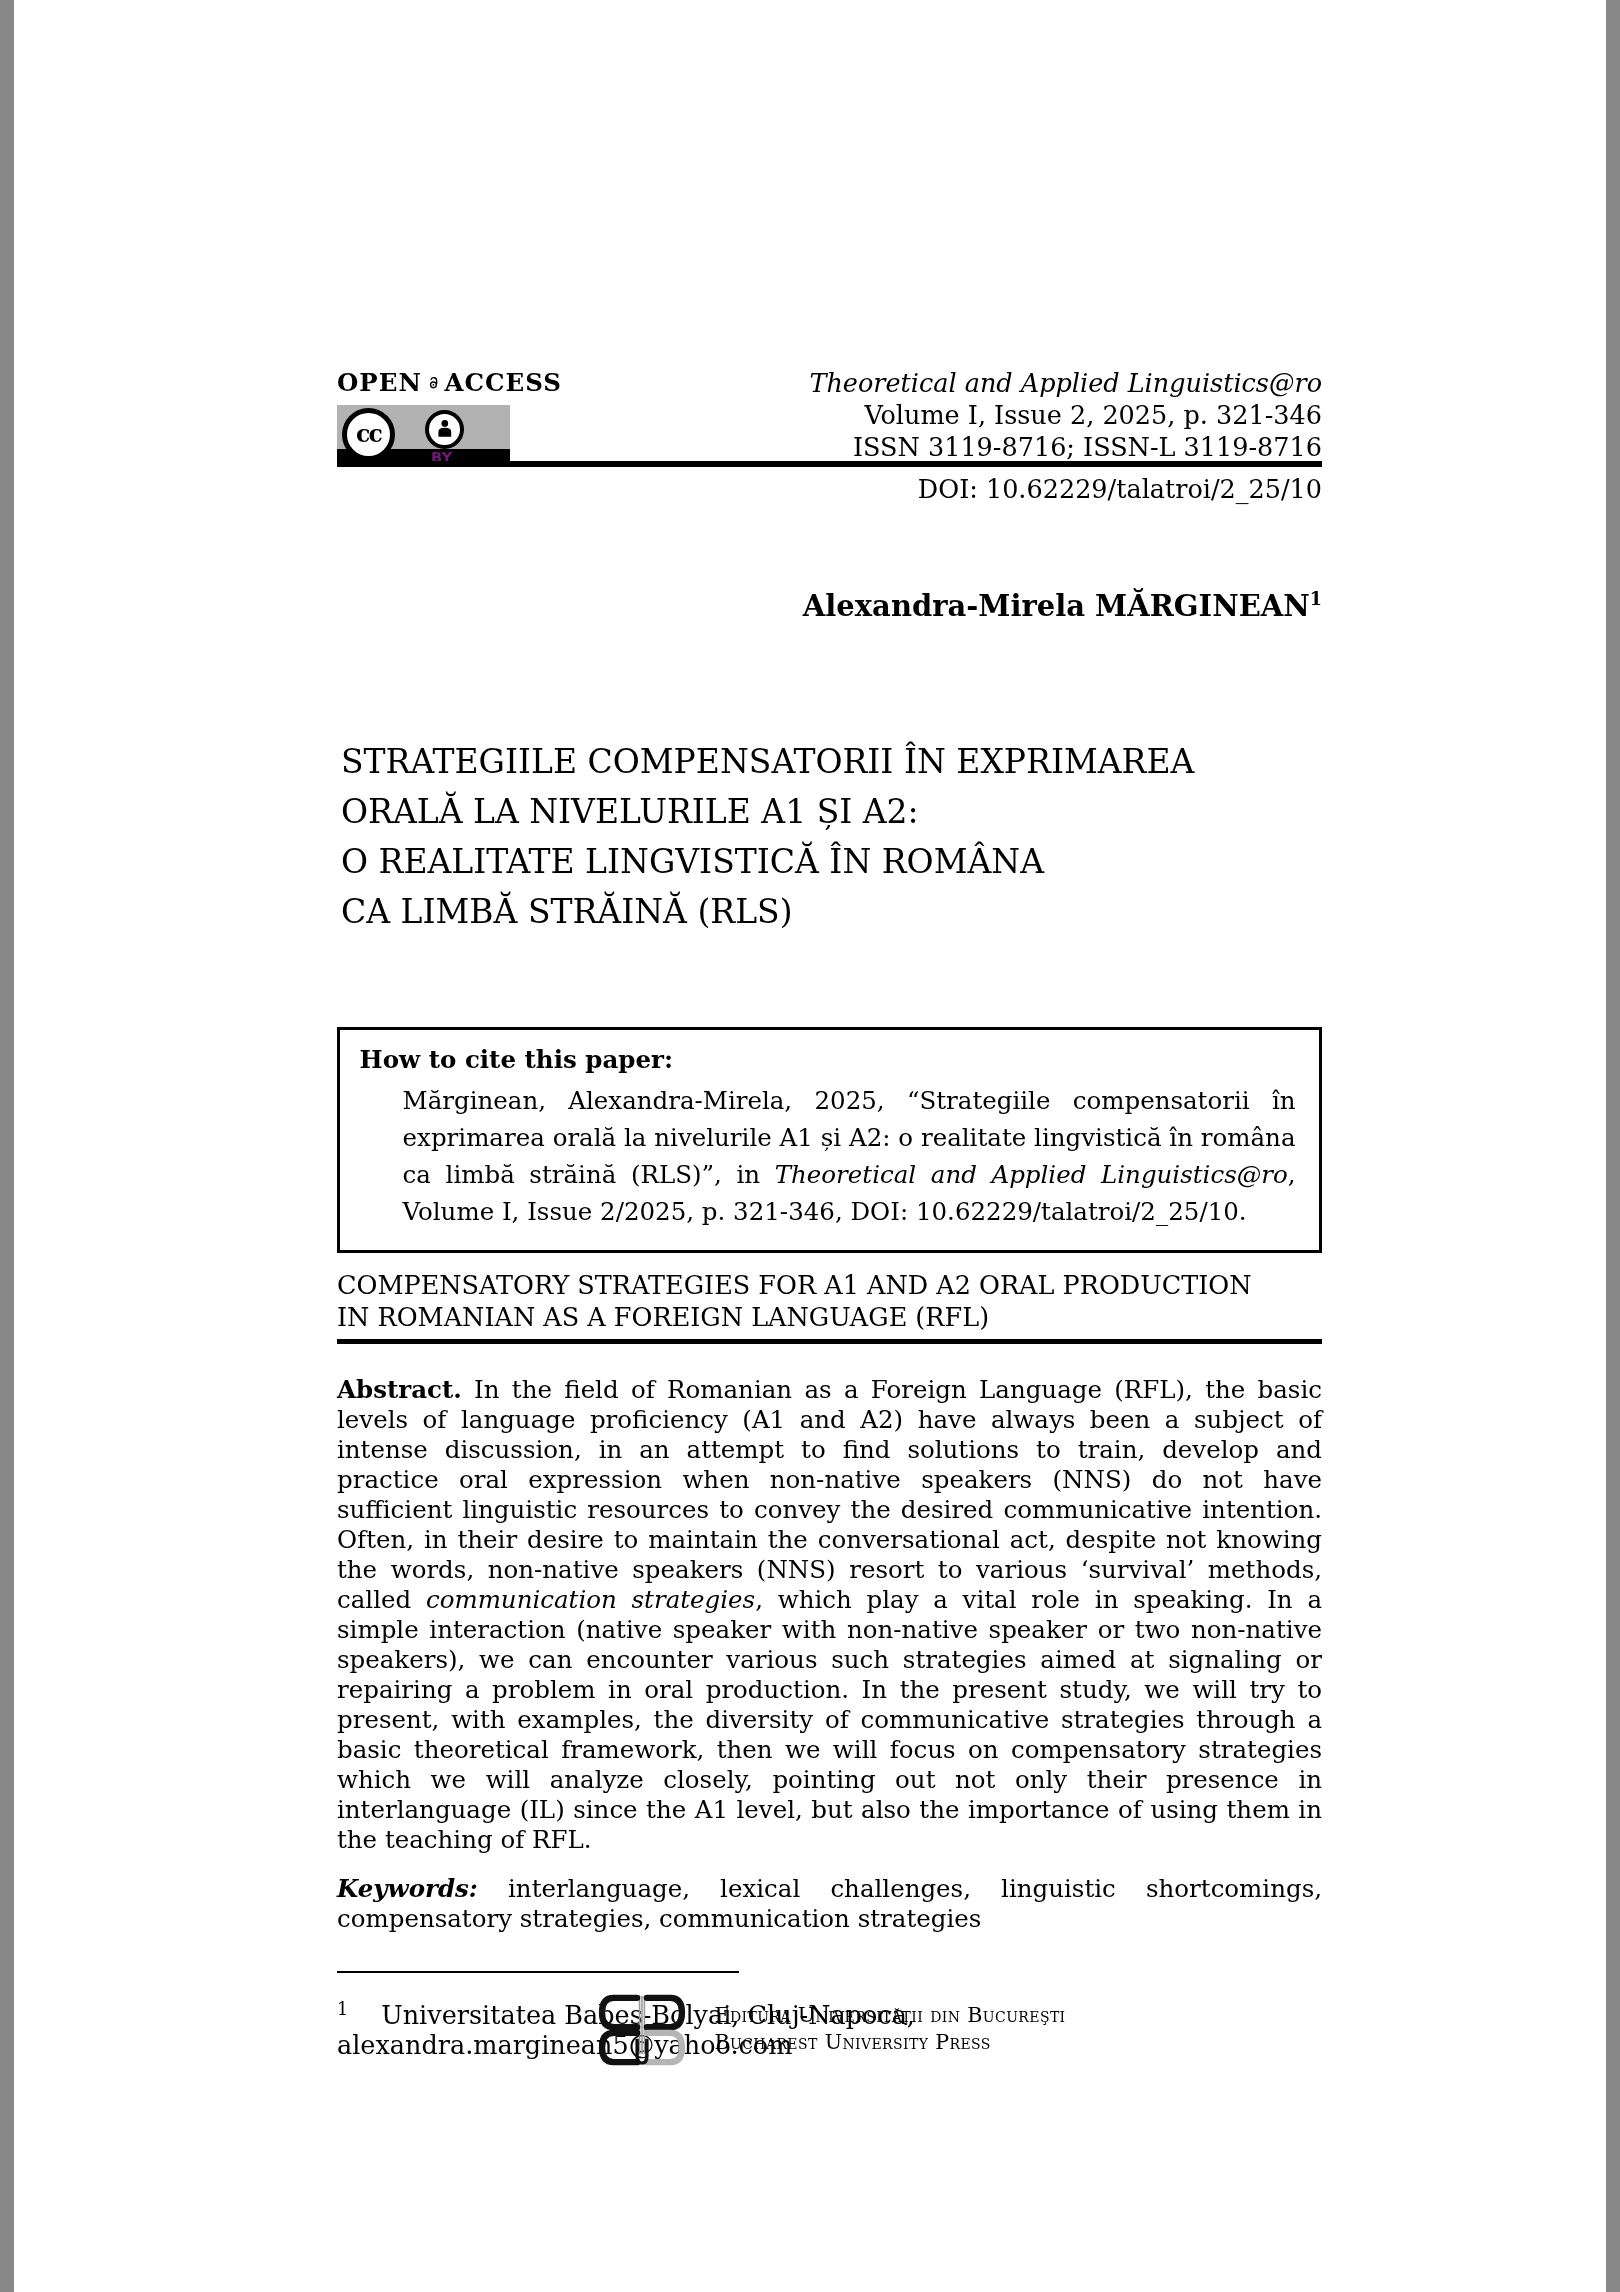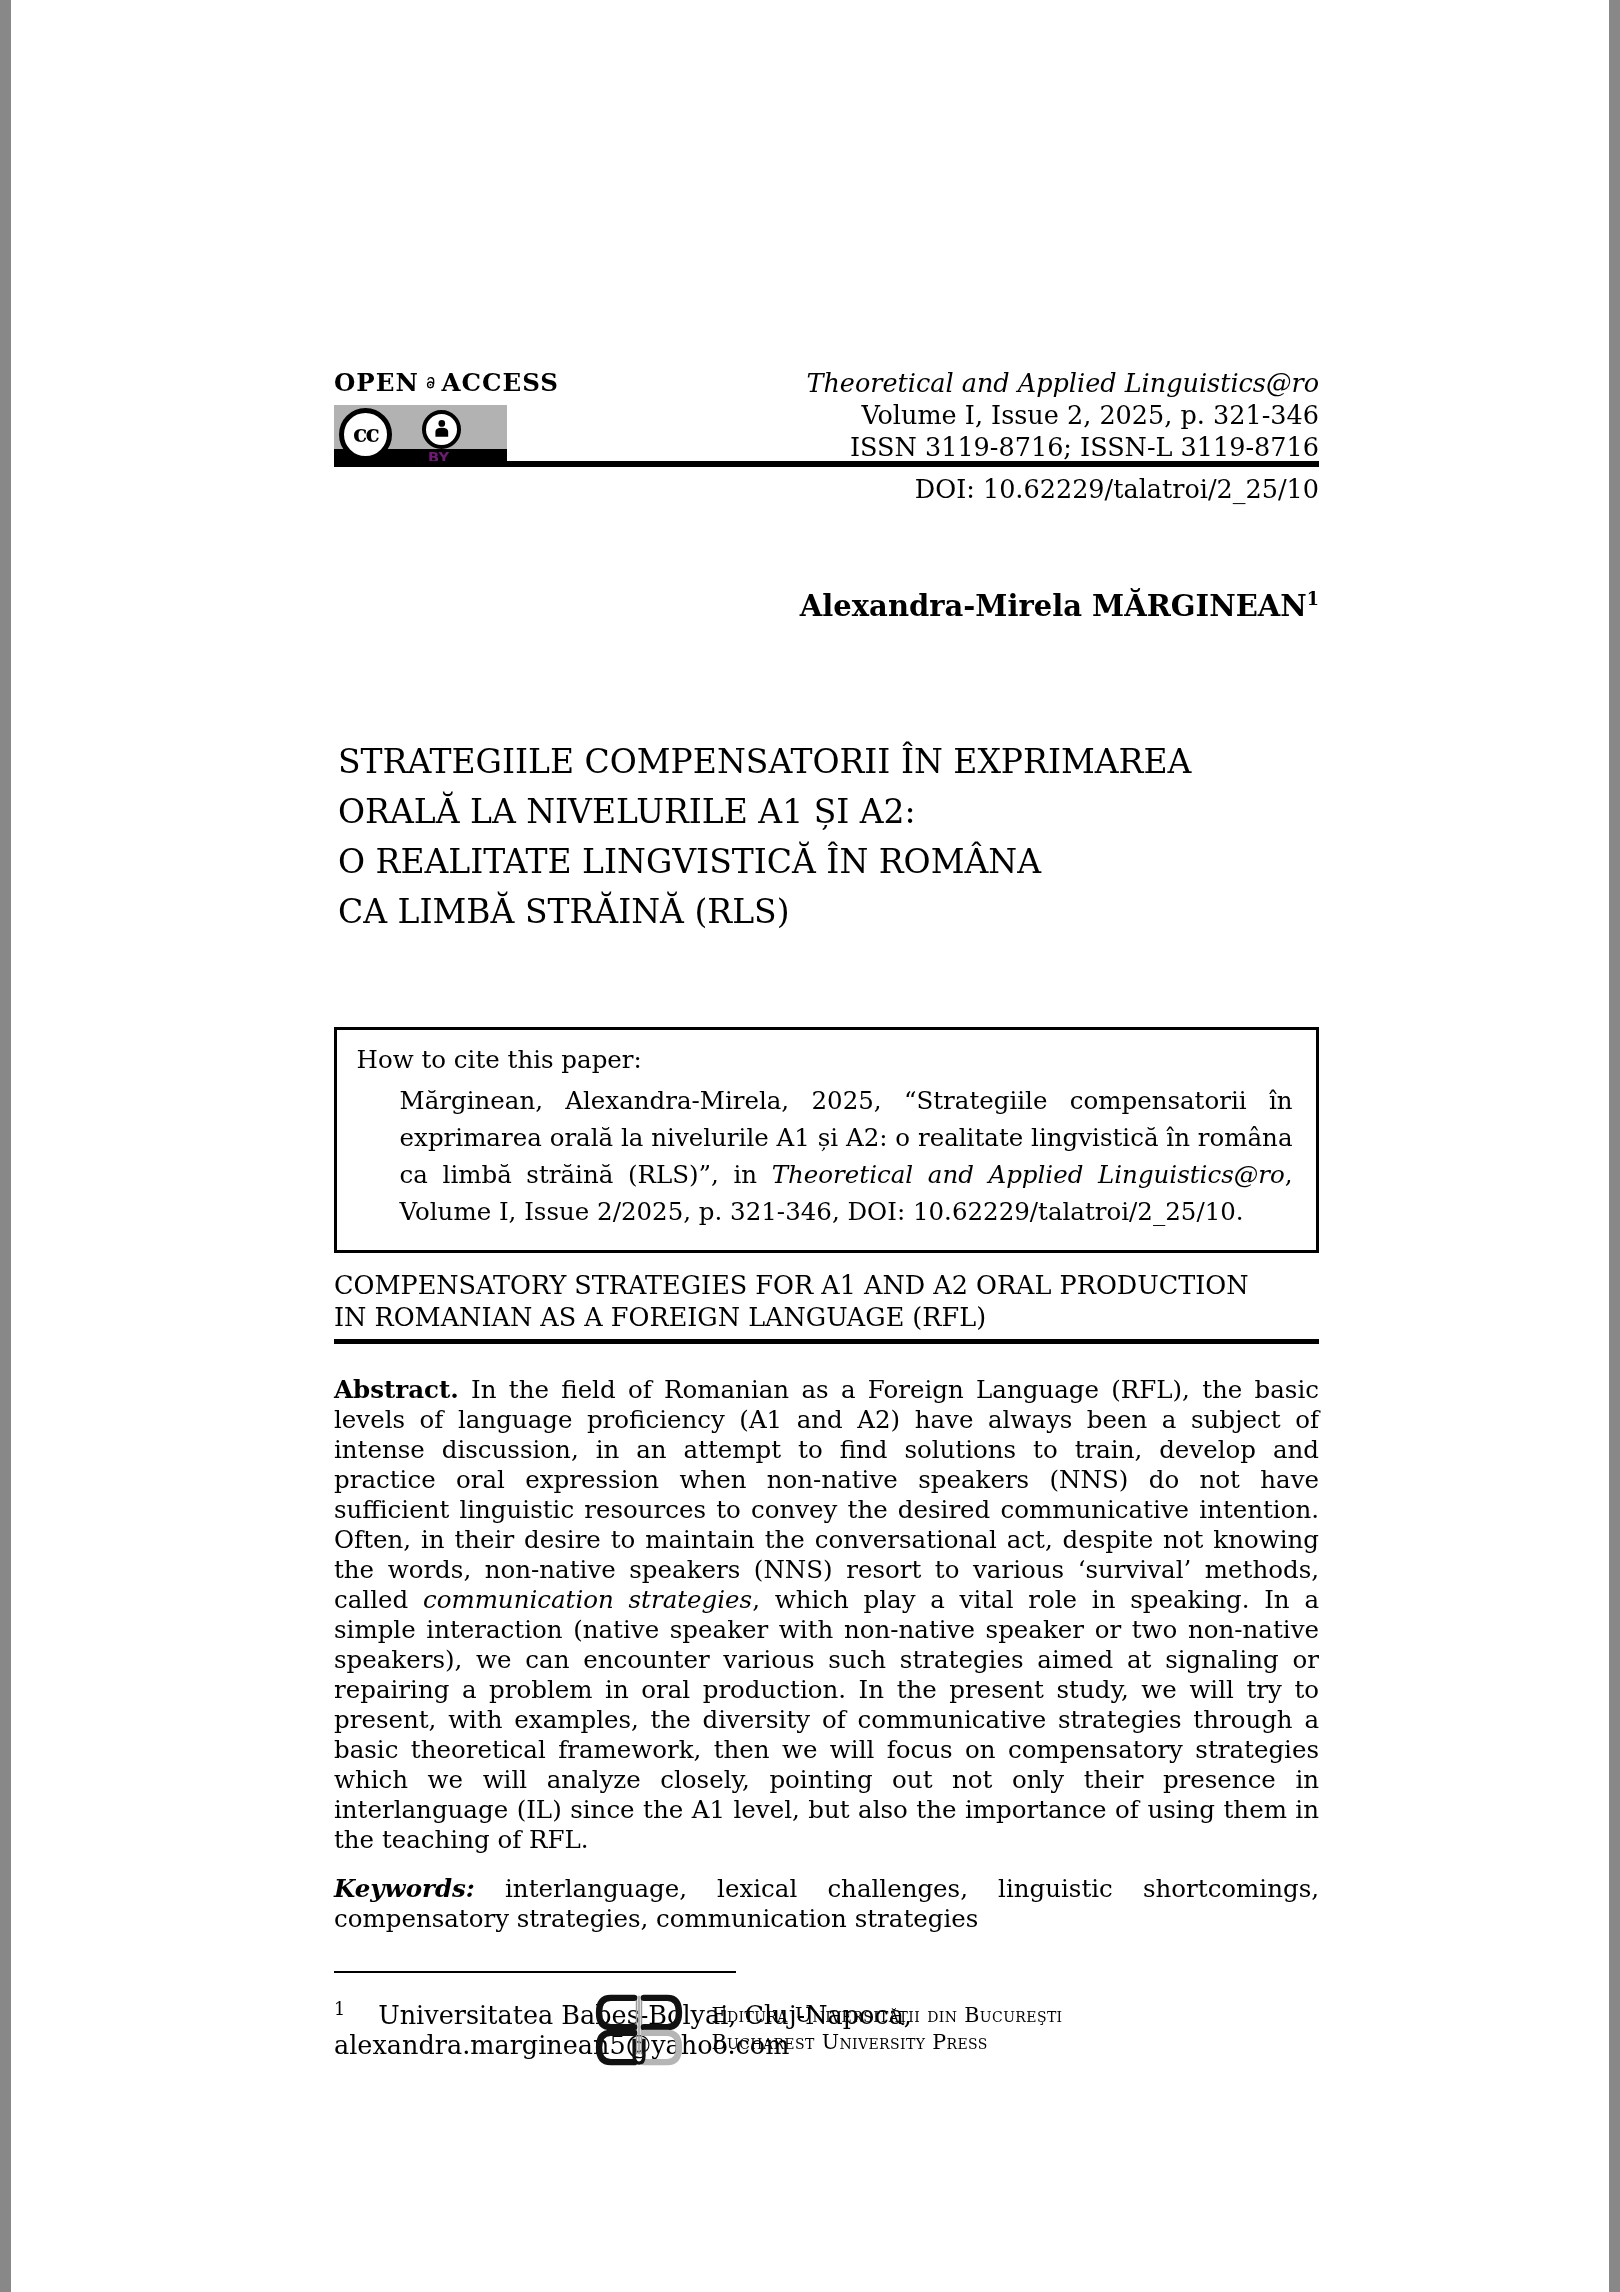"OPEN" .page { padding-left: 6px -> none }
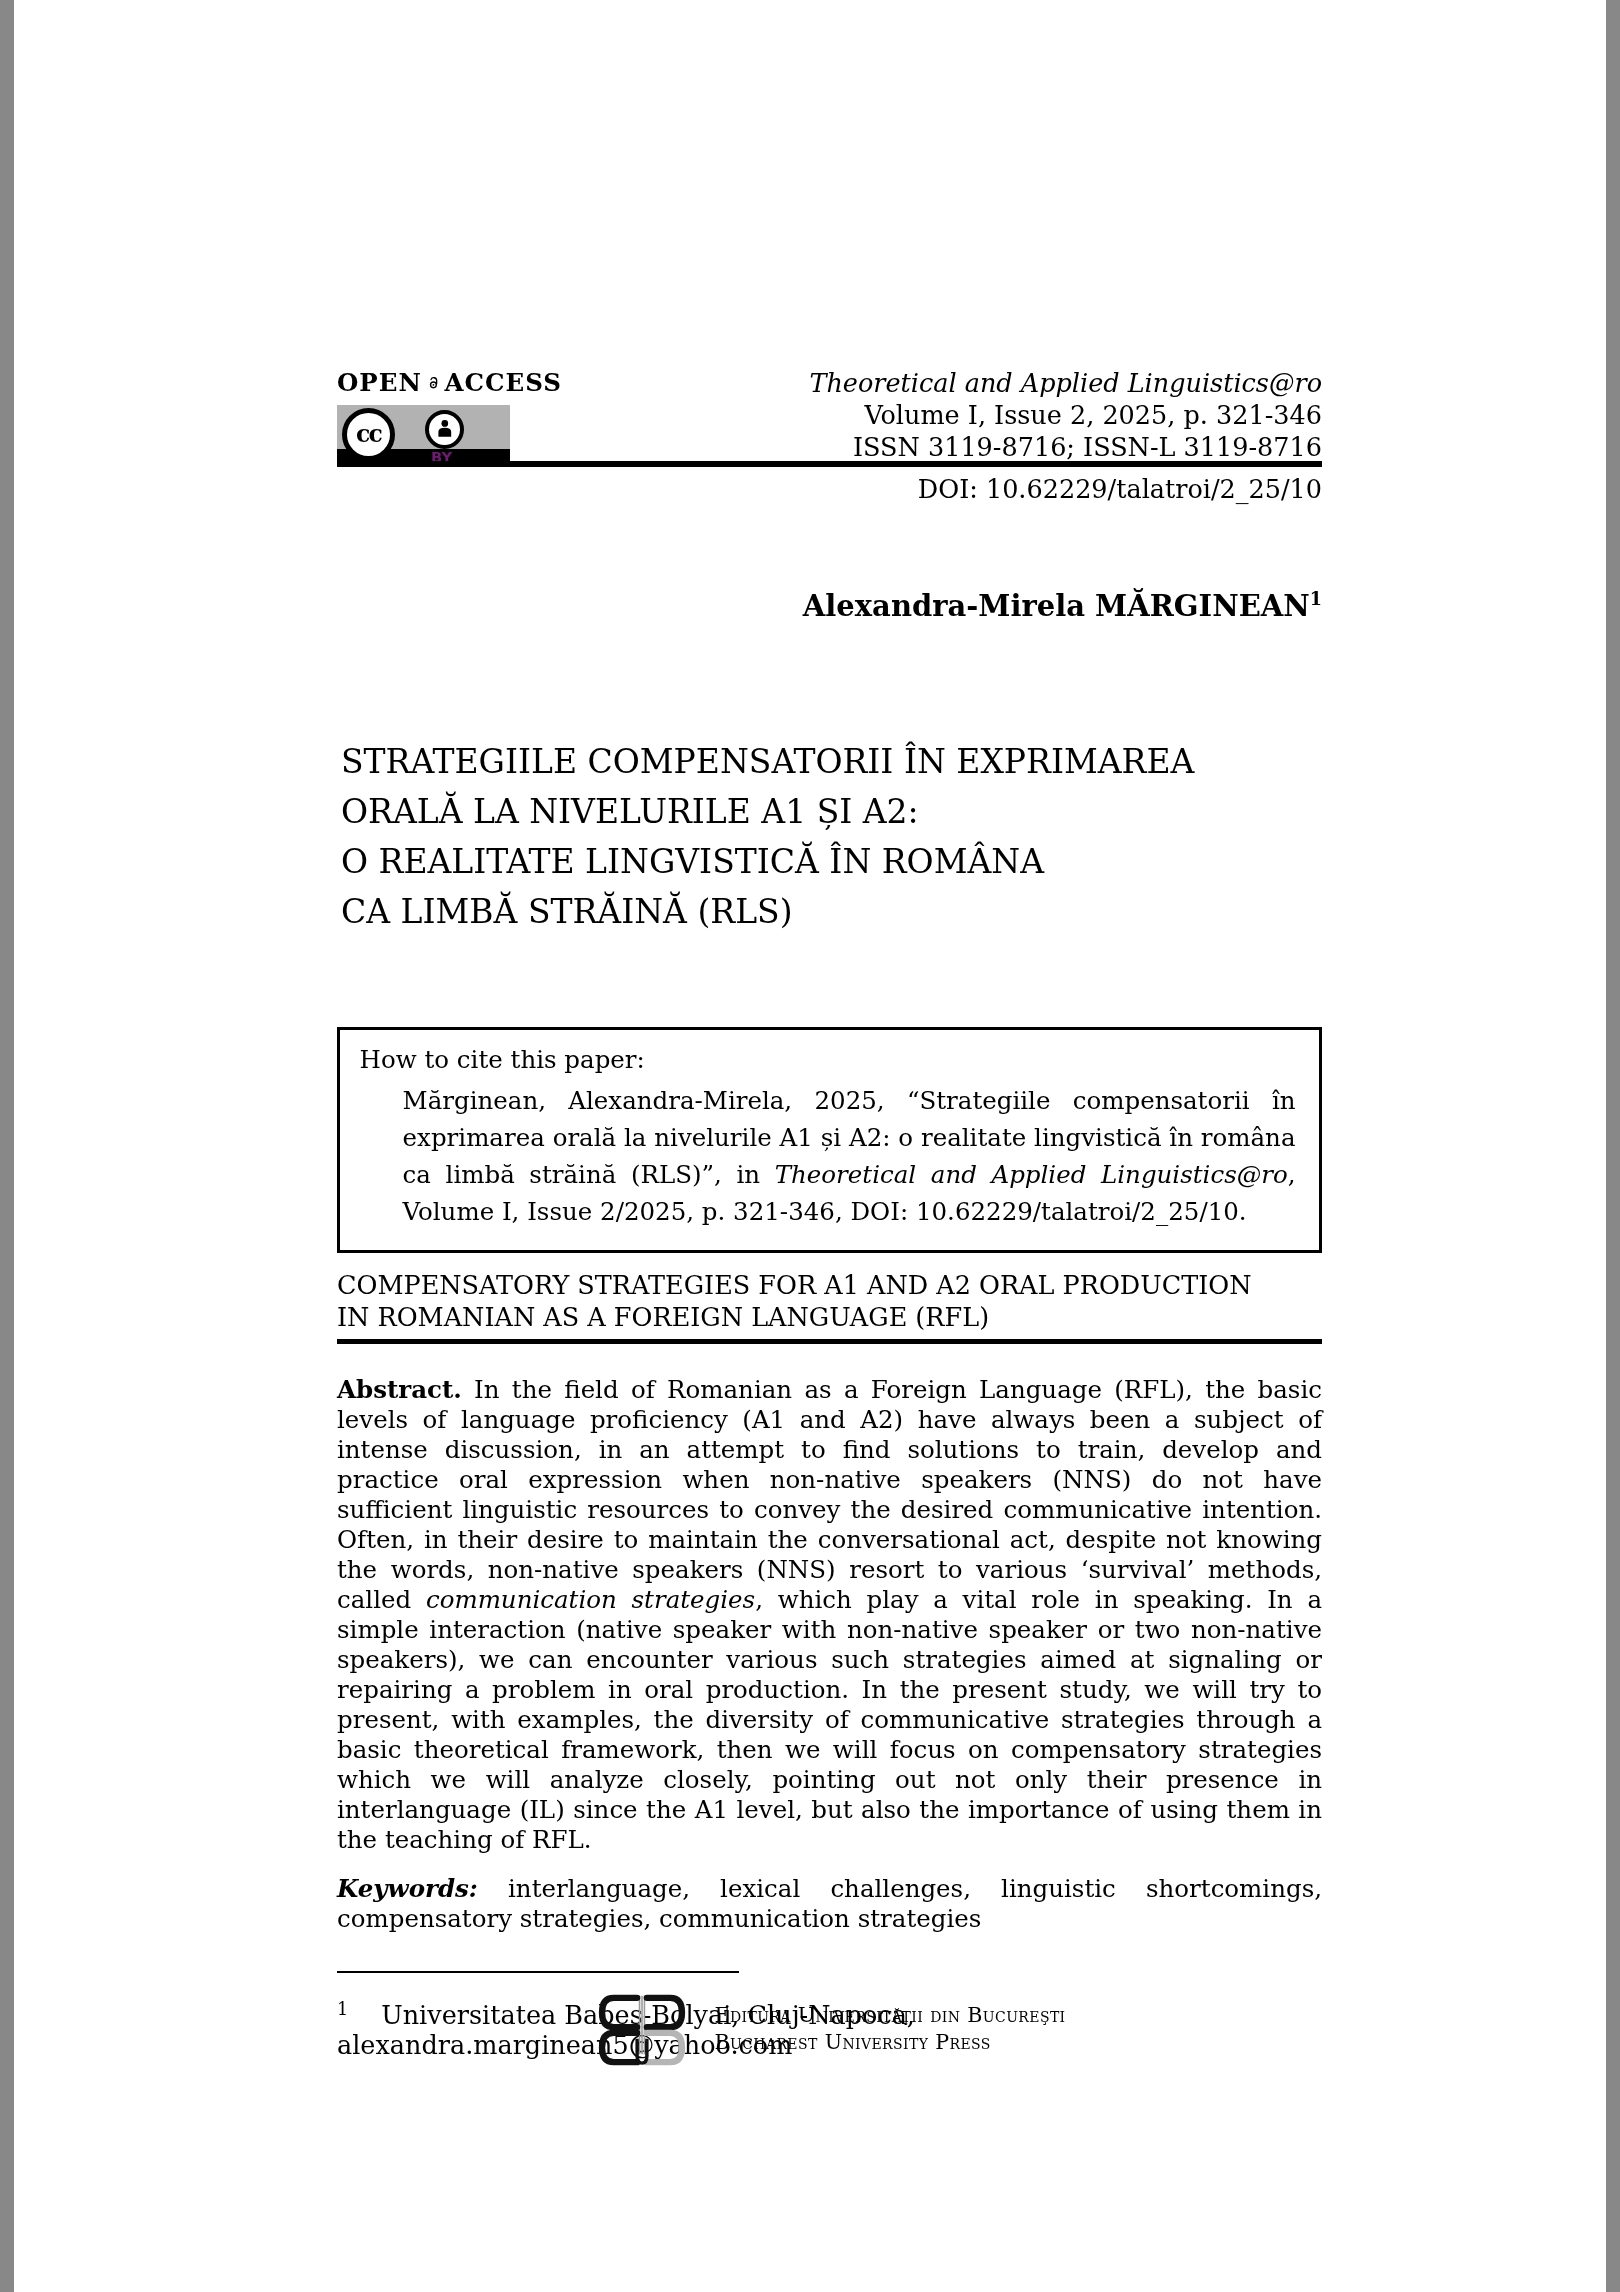"How to cite this paper:" .cite-head { font-weight: normal -> bold }
